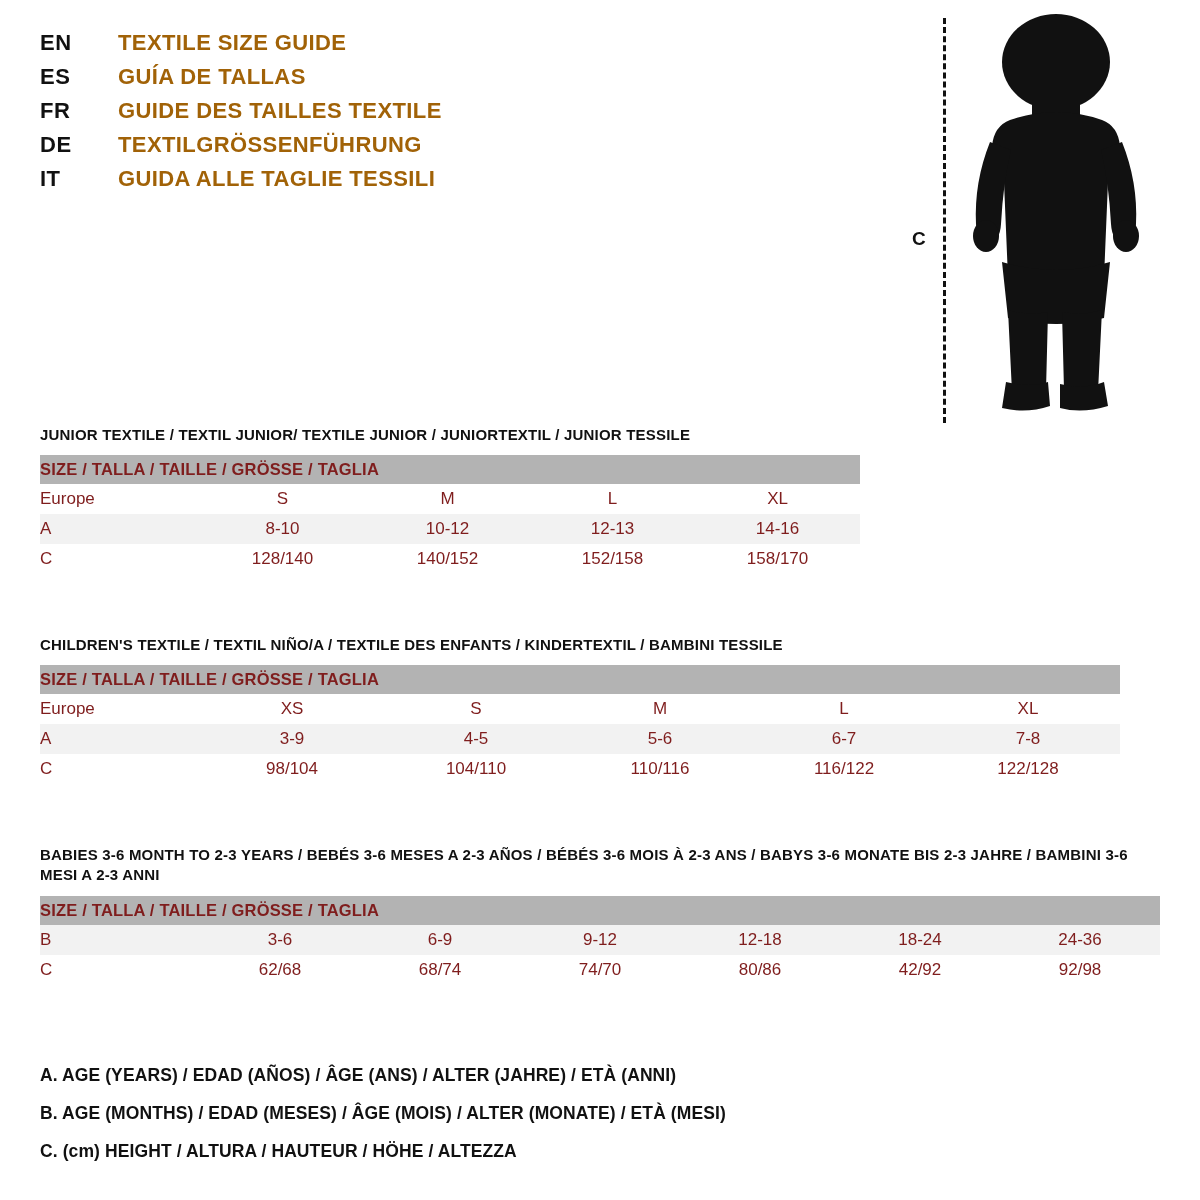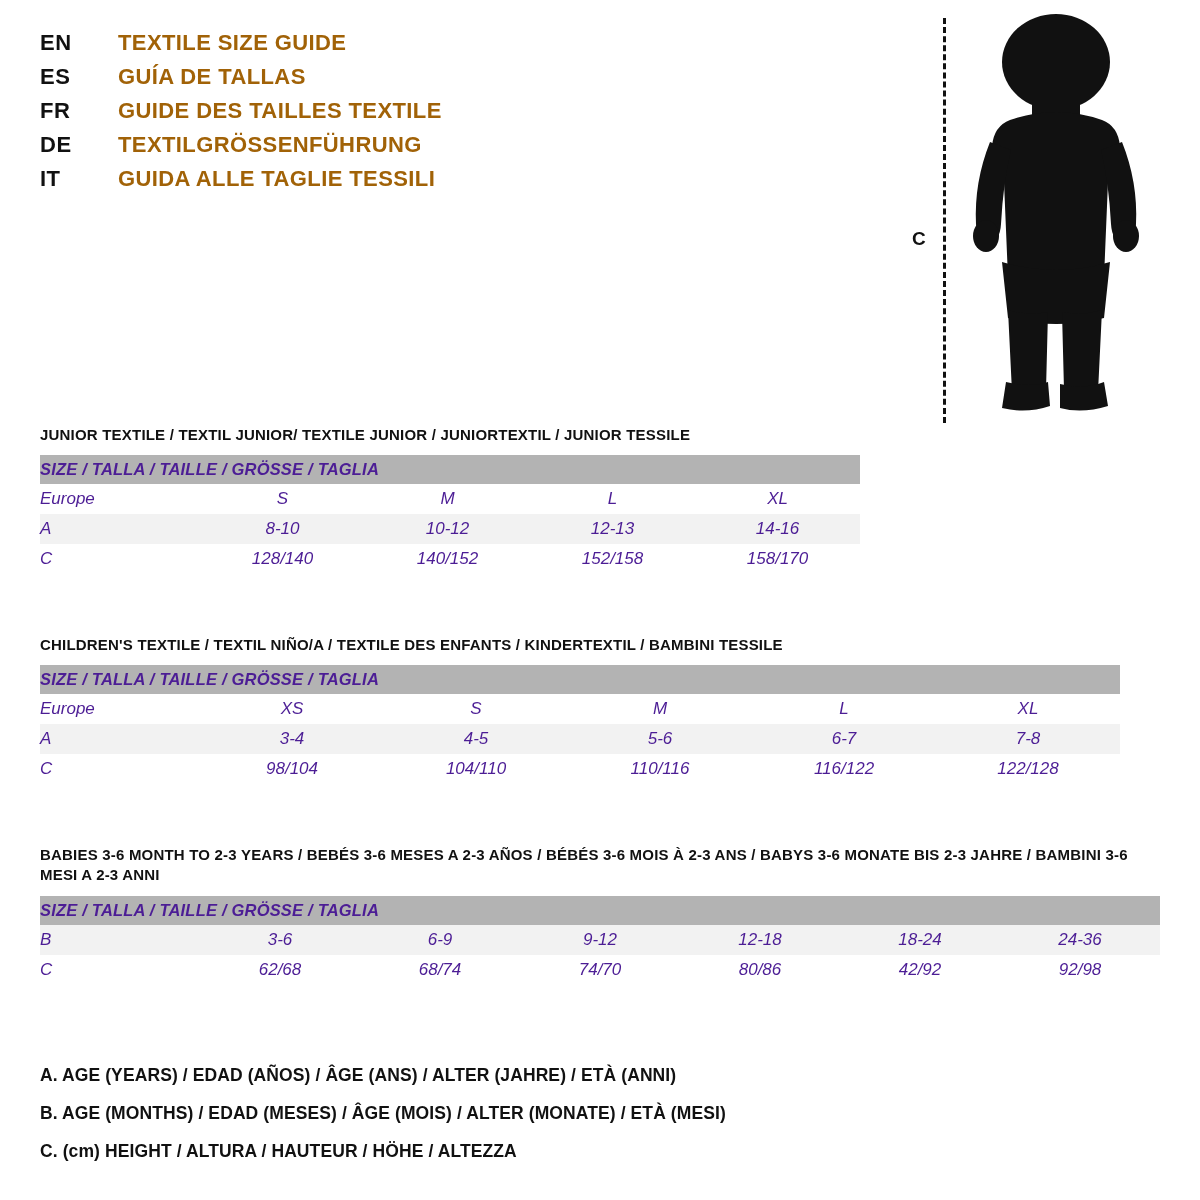"SIZE / TALLA / TAILLE" table.size-table { color: #4c1d95 -> #7f1d1d; font-style: italic -> none }
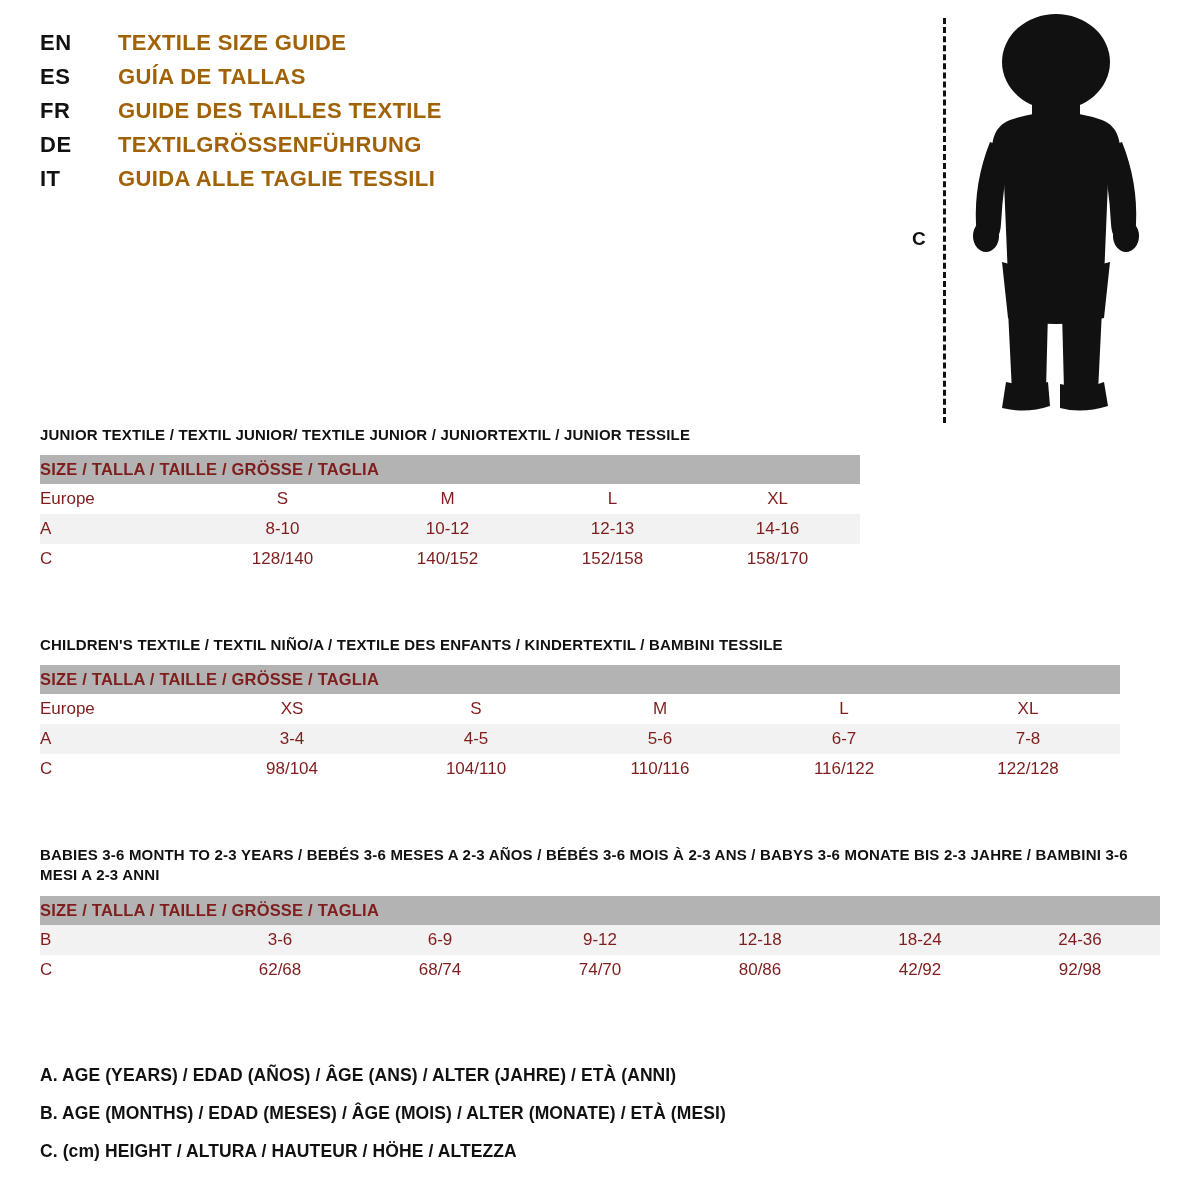"3-4" td.val-cell { text: 3-4 -> 3-9 }
